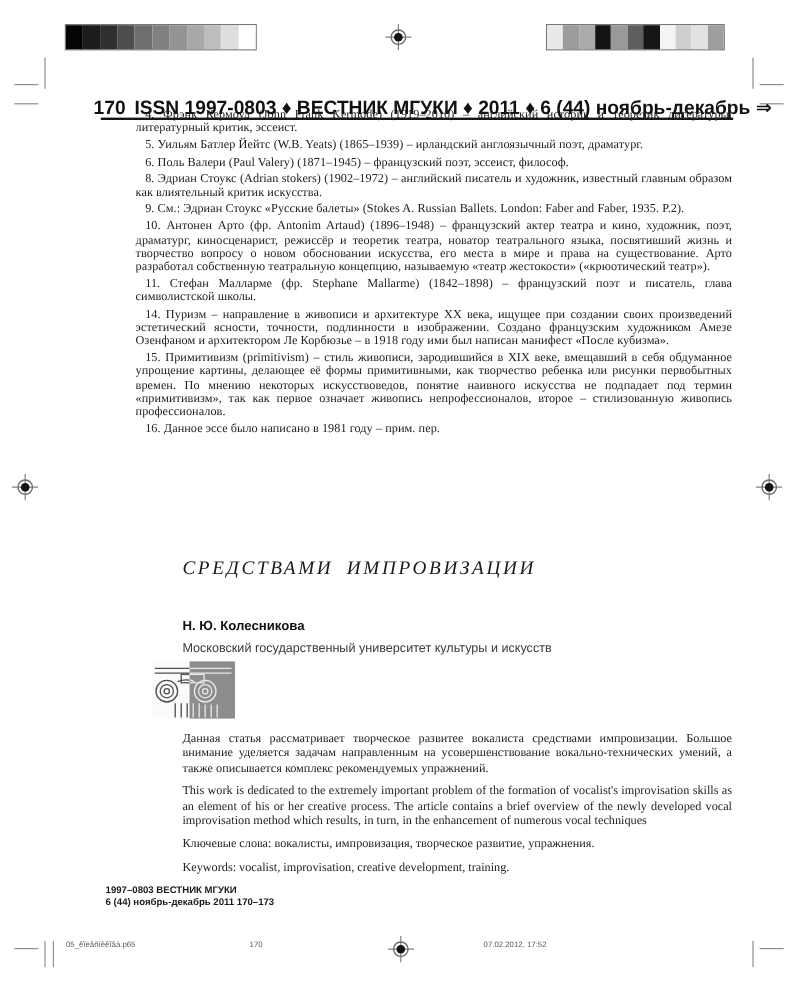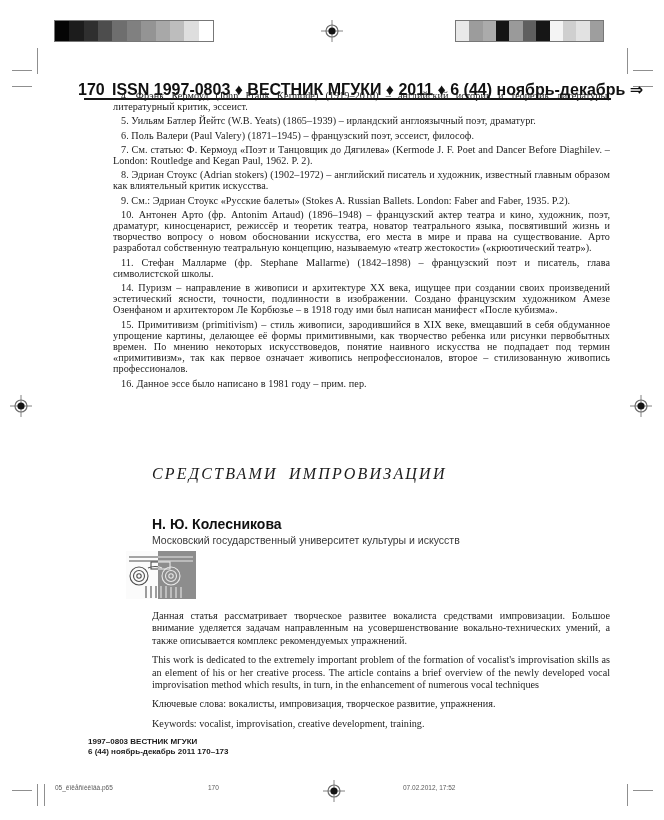"7. См. статью: Ф. Кермоуд" p { html: <p>7. См. статью: Ф. Кермоуд «Поэт и Танцовщик до Дягилева» (Kermode J. F. Poet and Dancer Before Diaghilev. – London: Routledge and Kegan Paul, 1962. P. 2).</p> -> none }
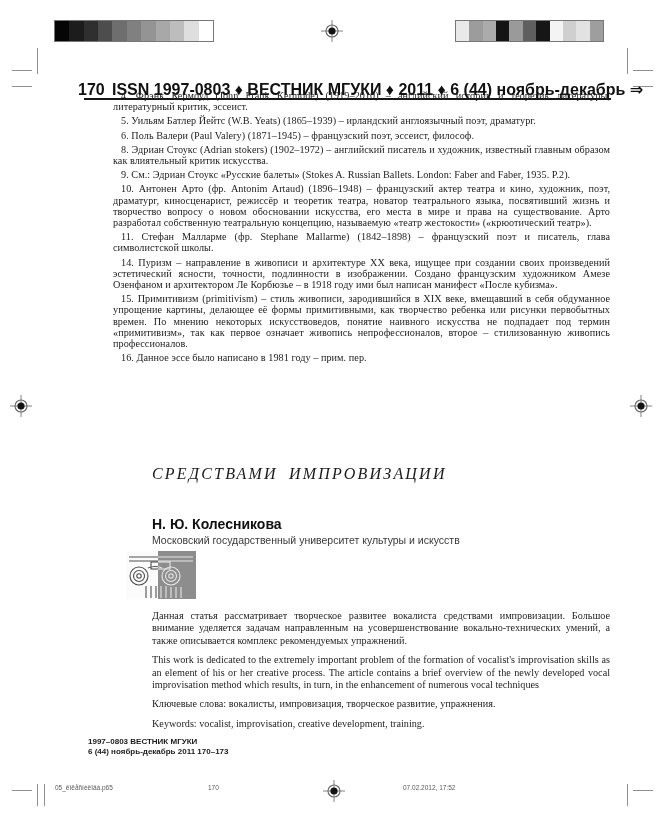"Н. Ю. Колесникова" .author { font-size: 14px -> 11px }
